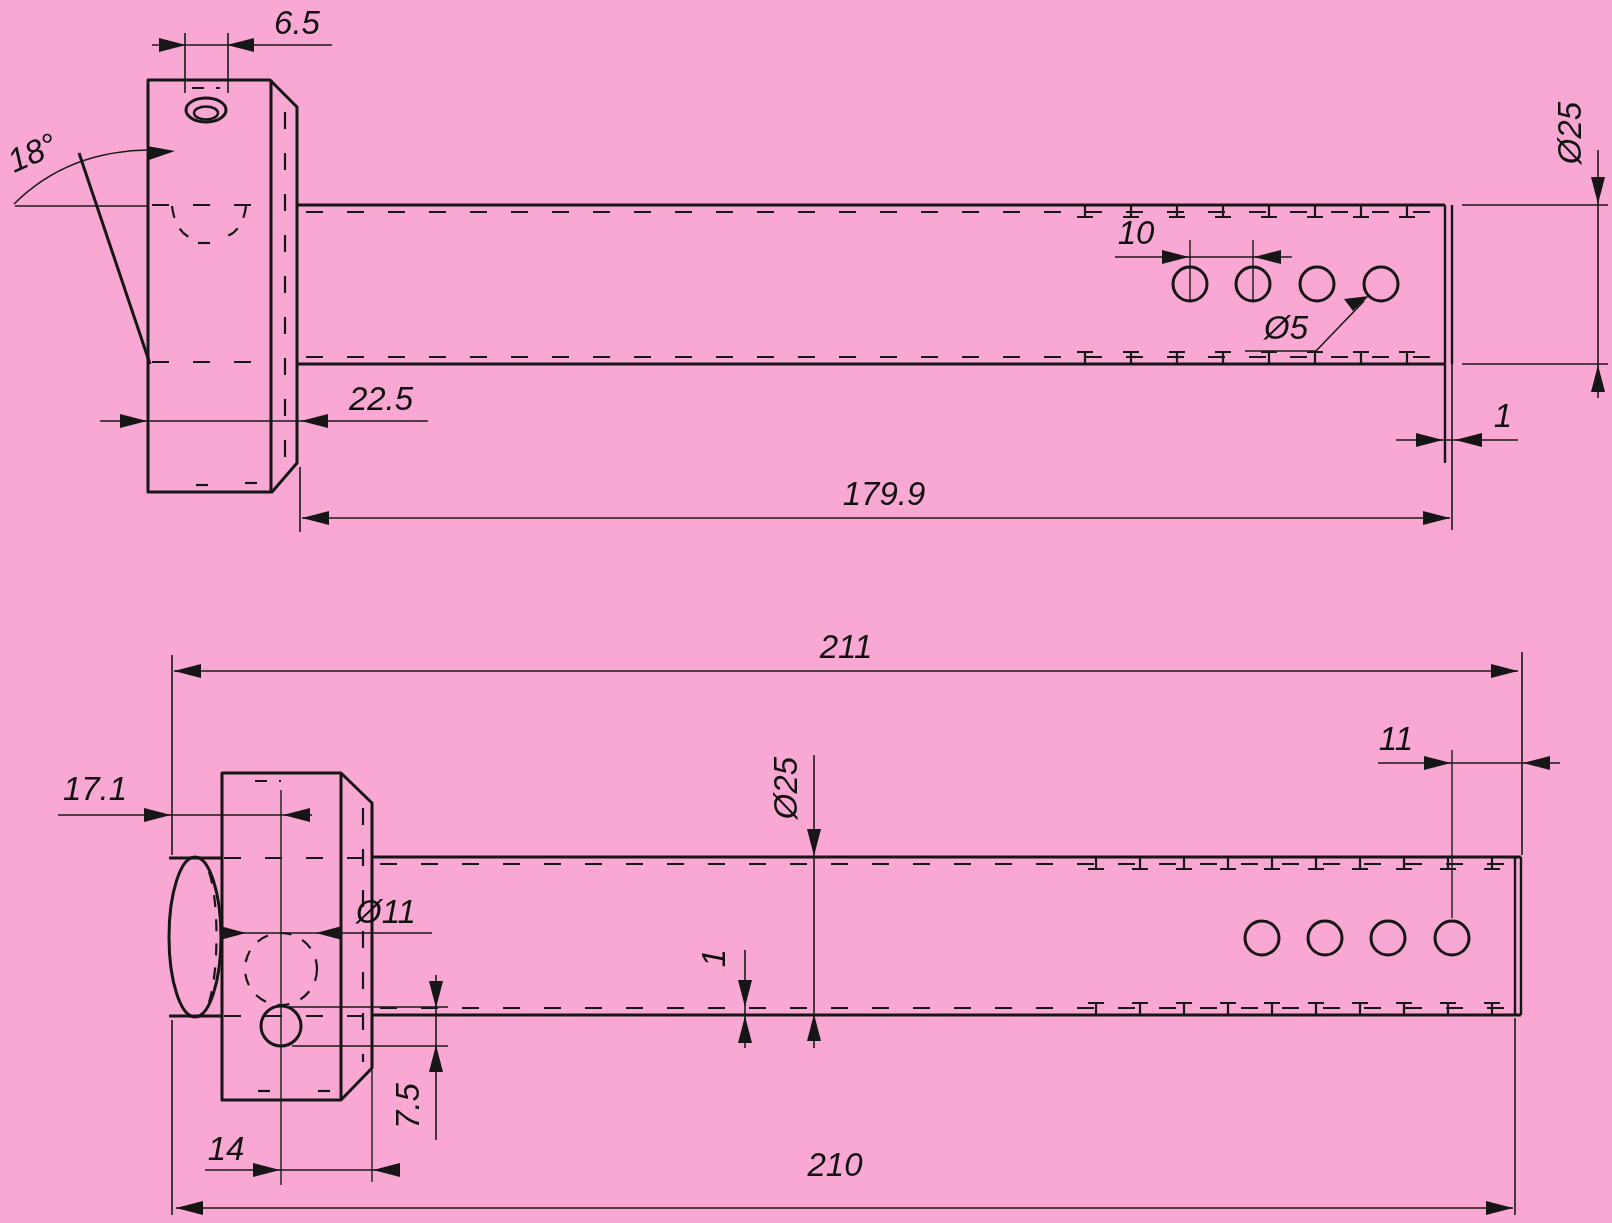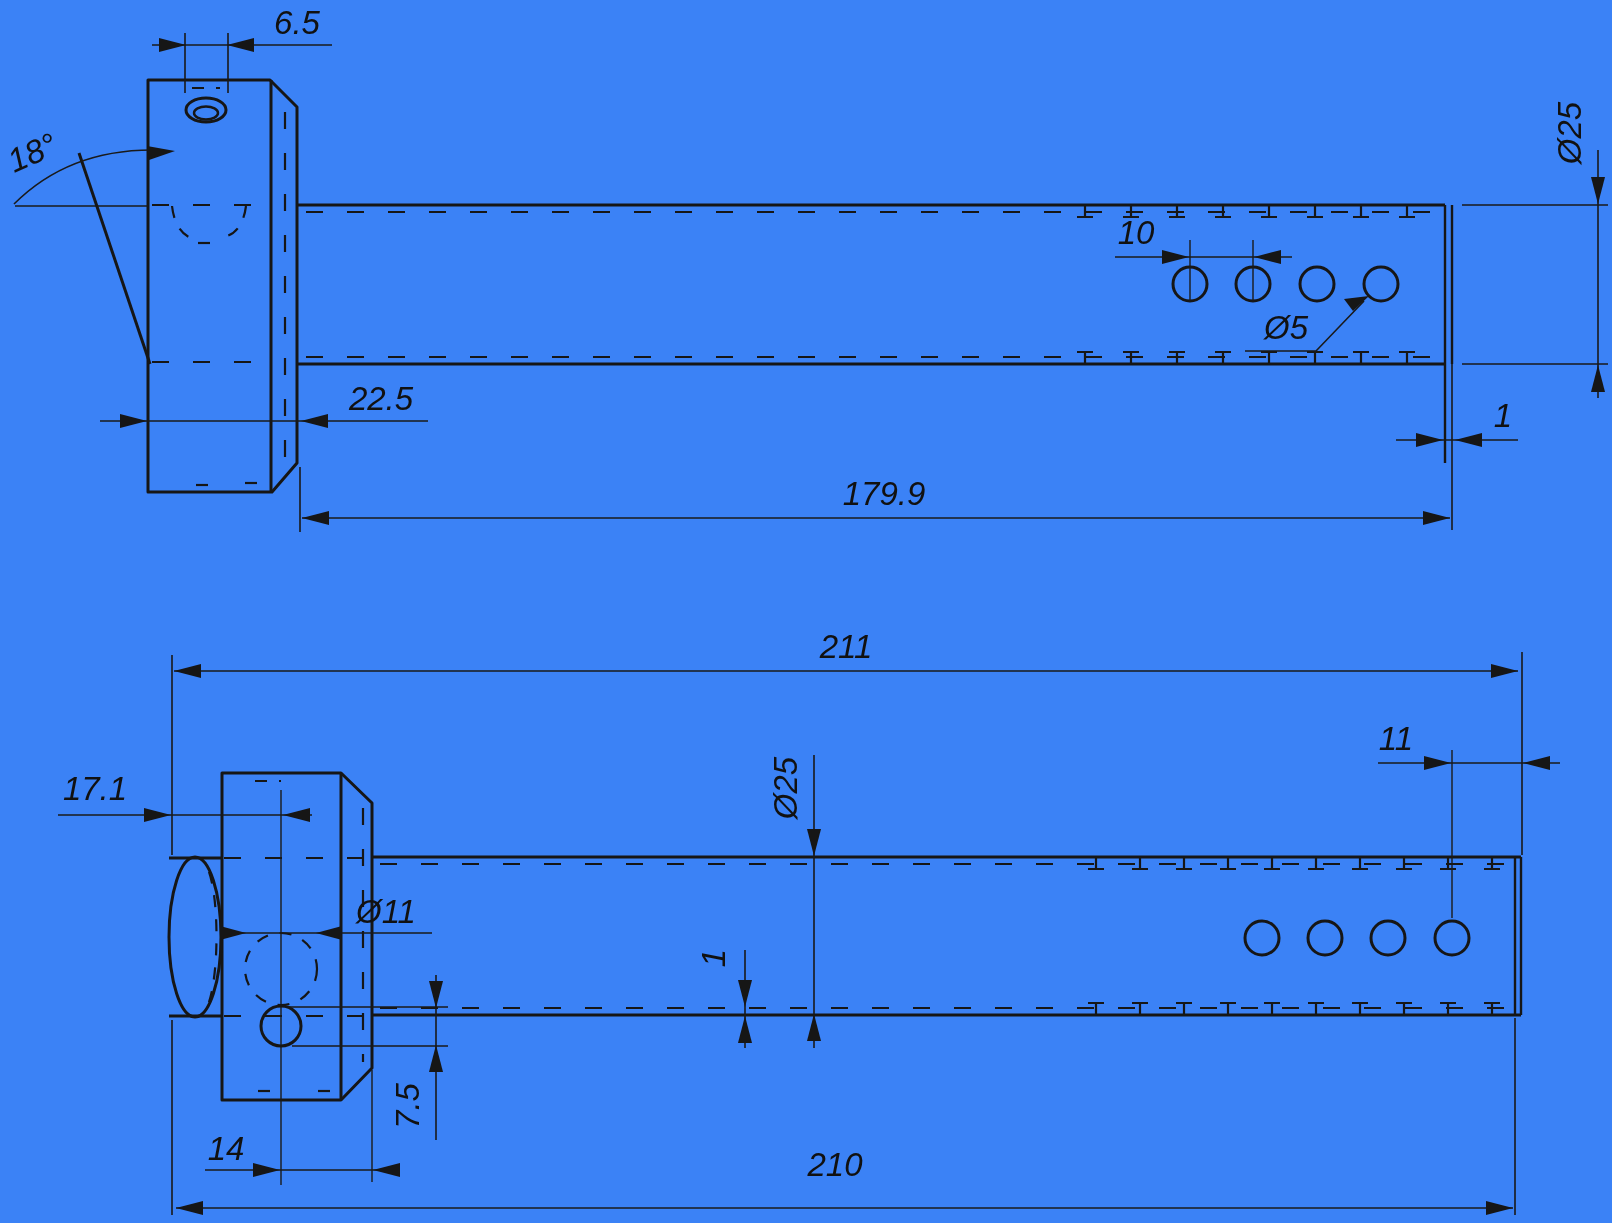"6.5" .sheet { background: #3b82f6 -> #f9a8d4 }
